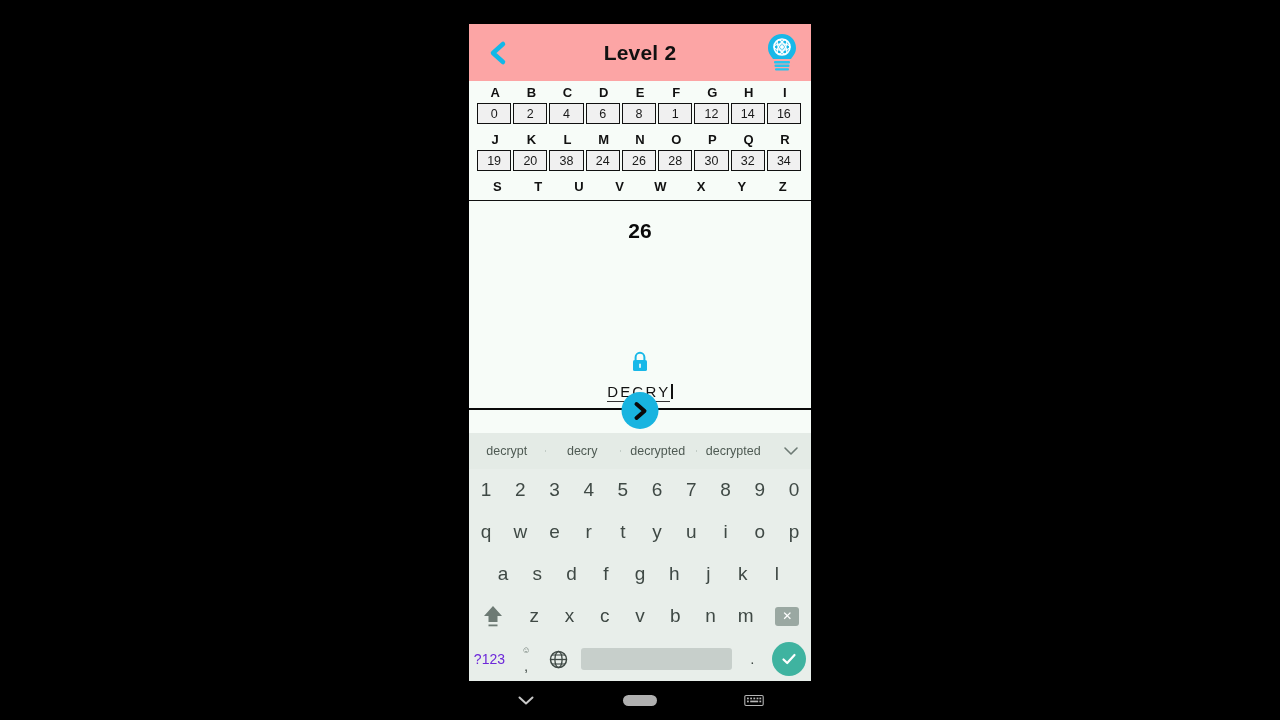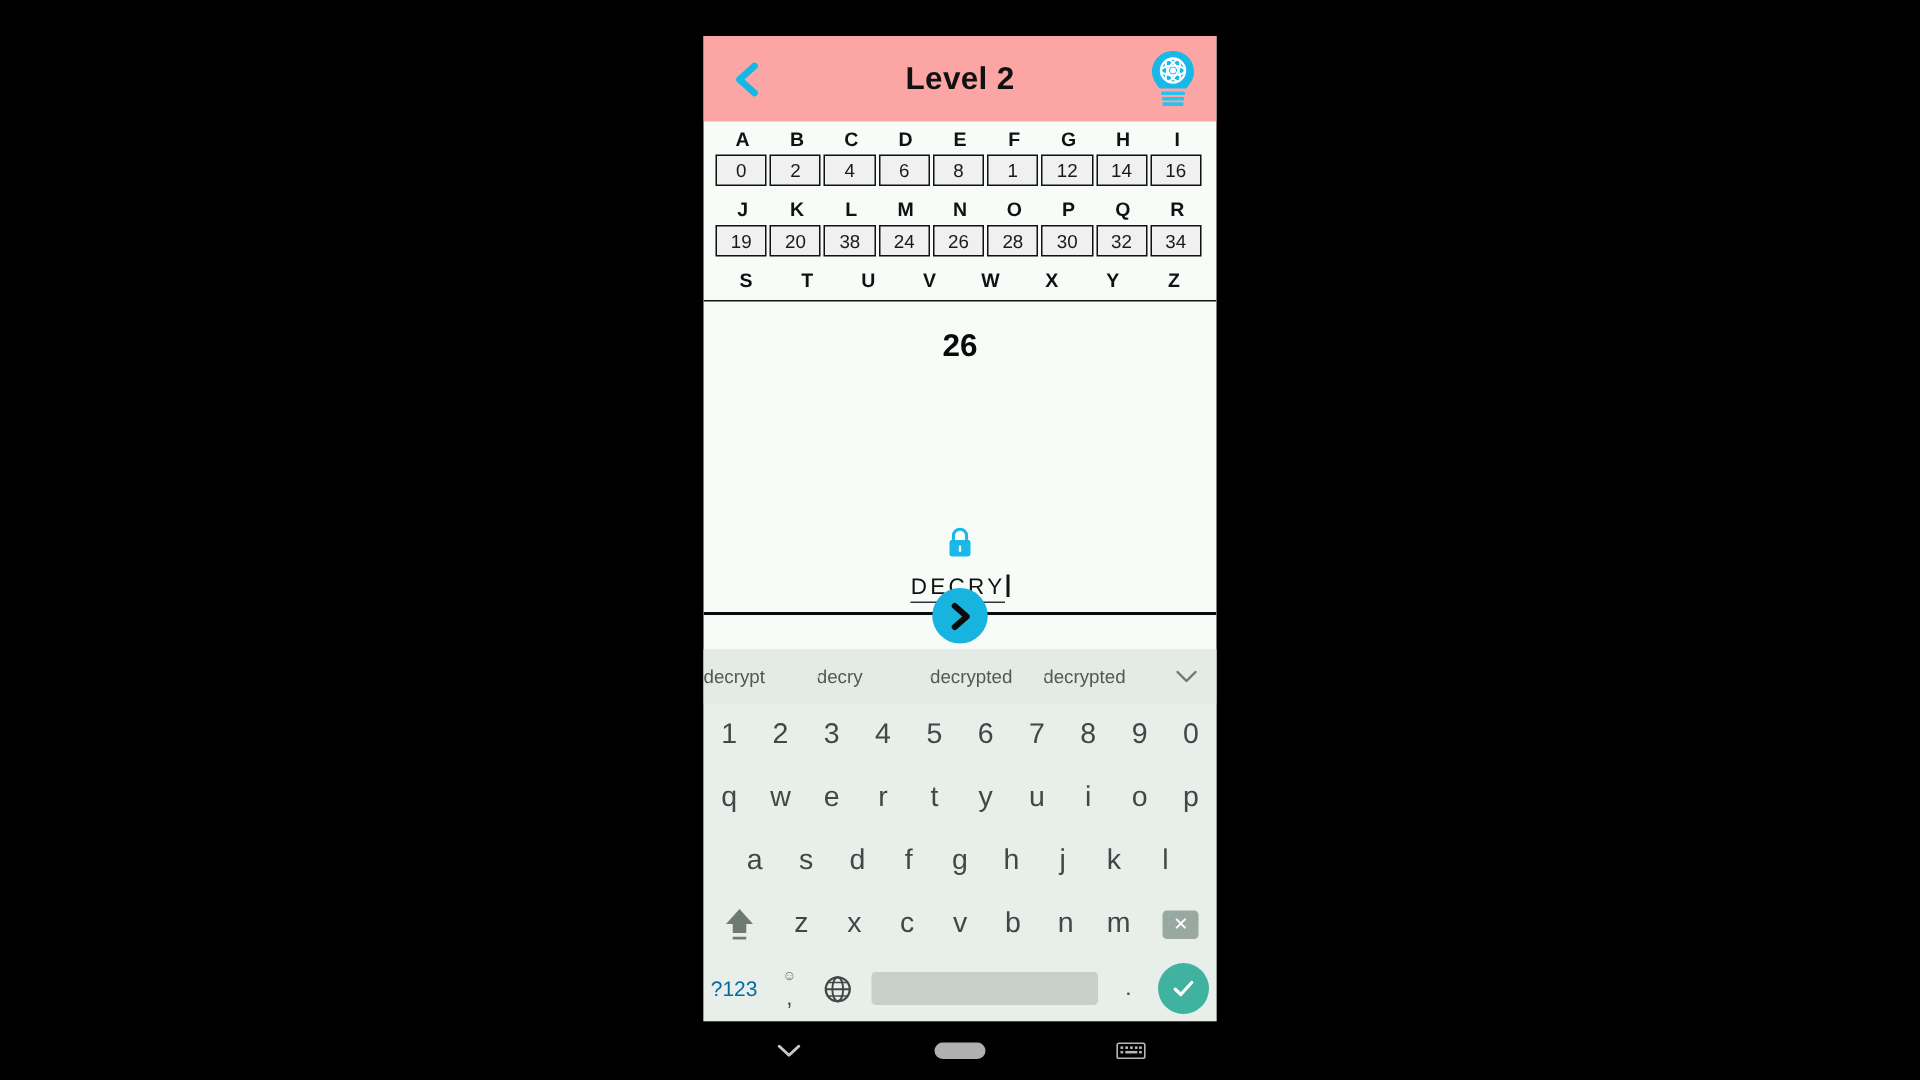"decrypt" .suggestion { text-align: left -> center }
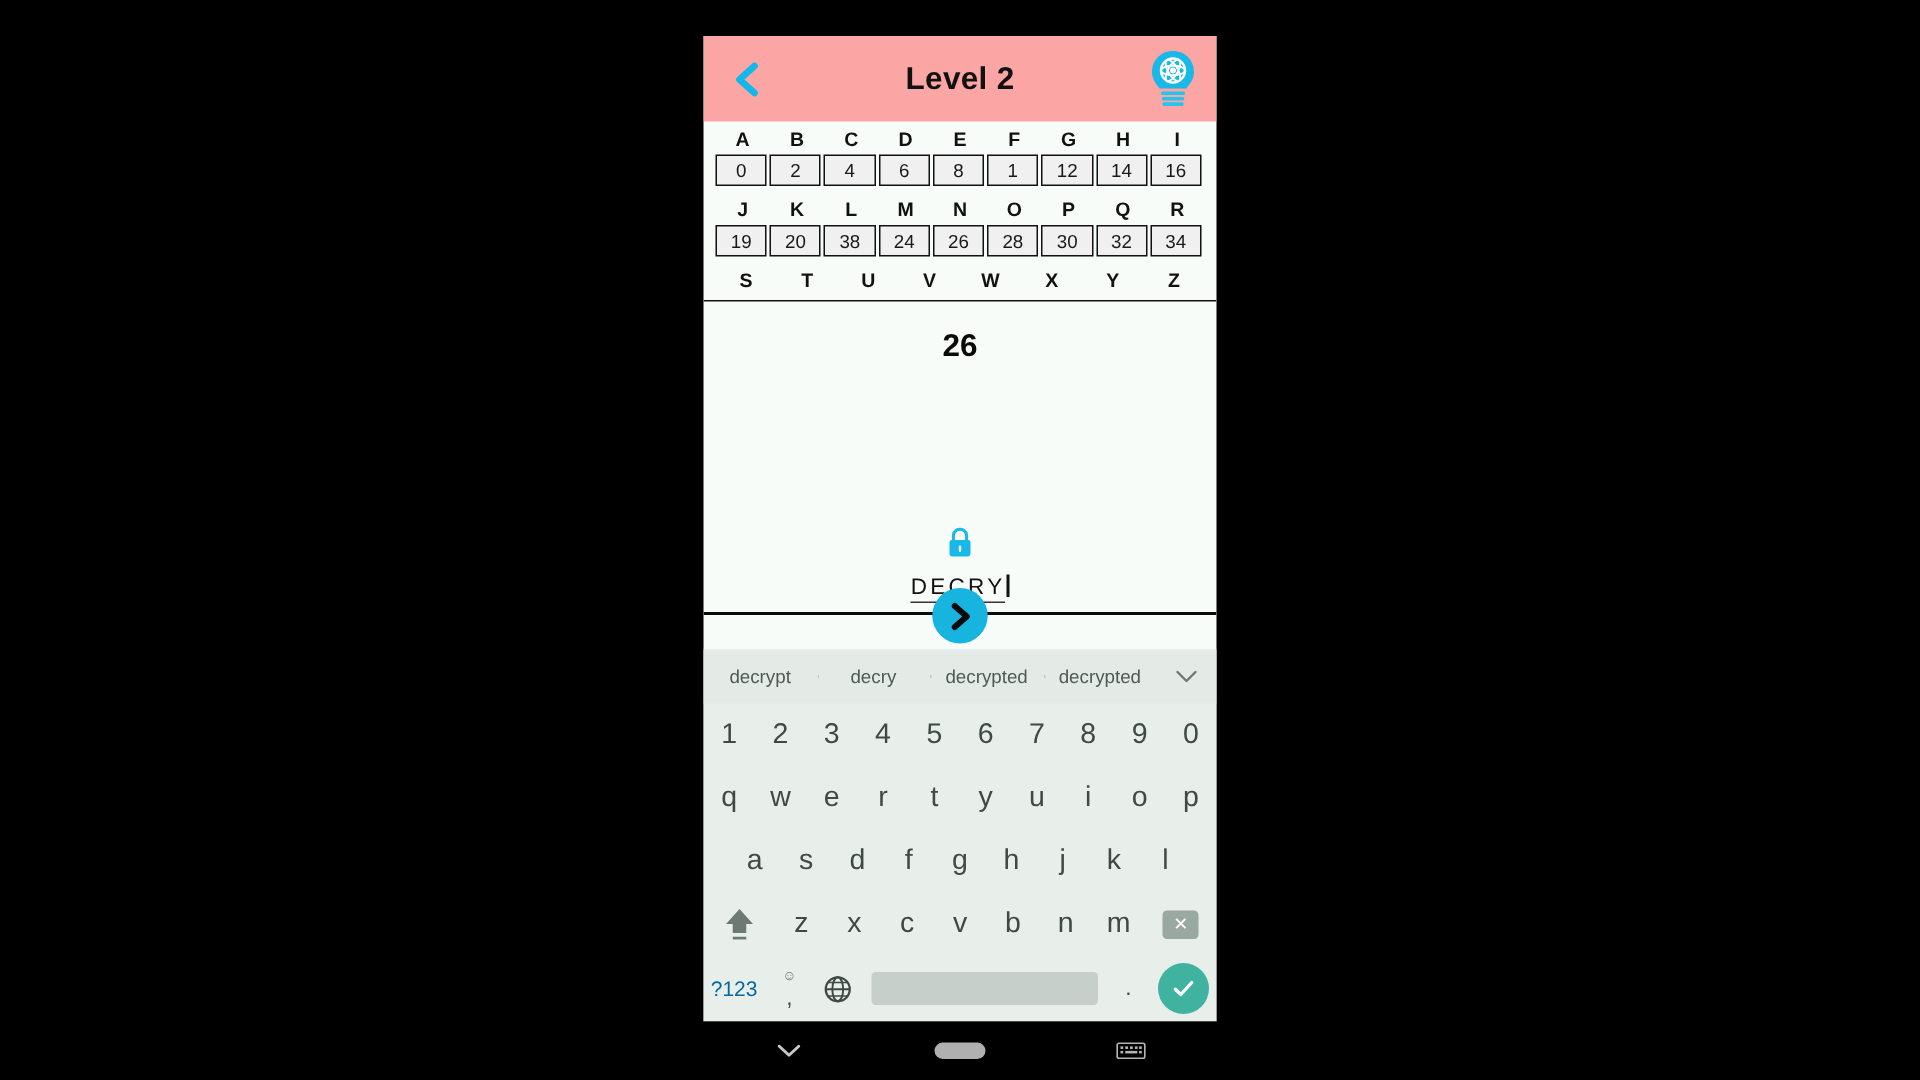"?123" .key-sym { color: #0369a1 -> #6d28d9 }
